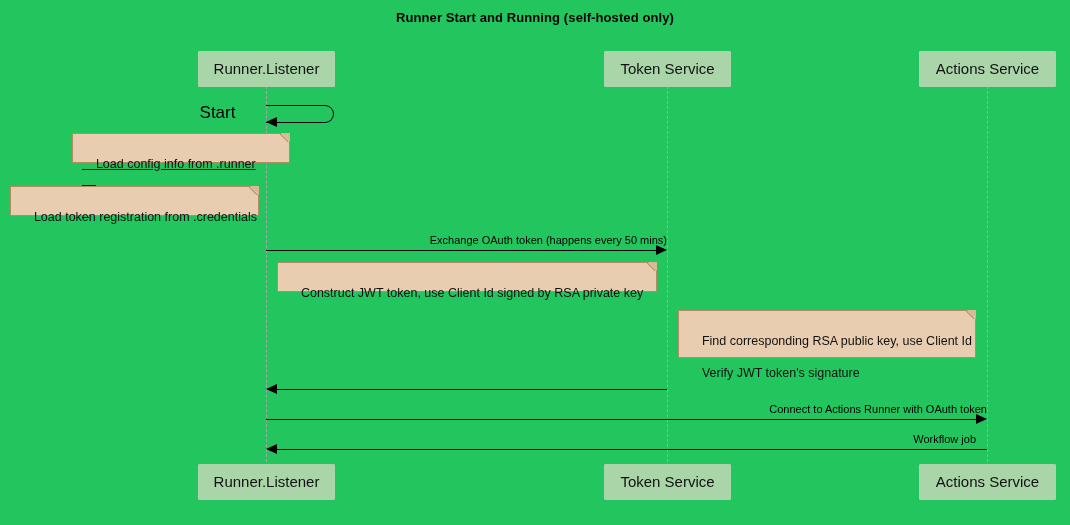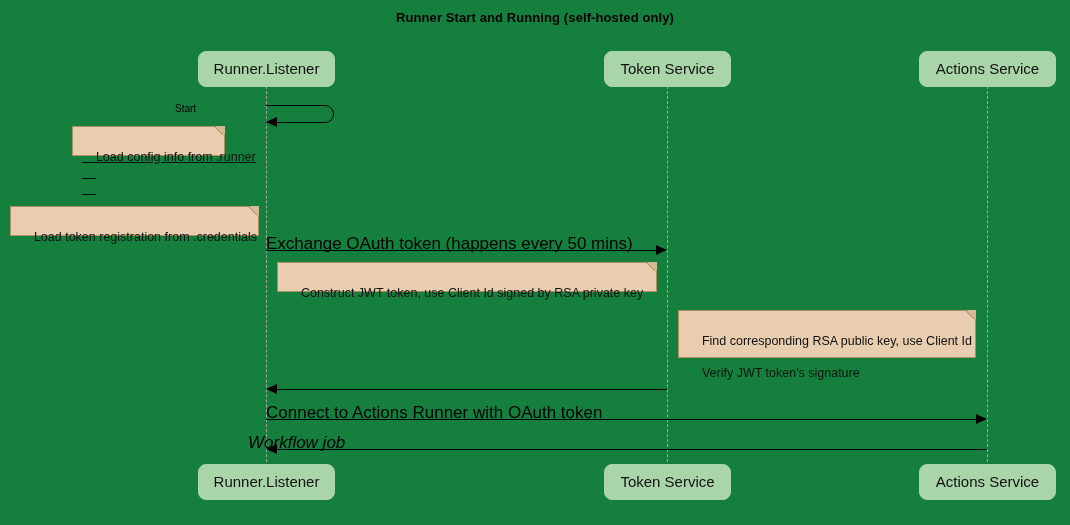"Runner Start and Running (self-hosted" #diagram { background: #15803d -> #22c55e }
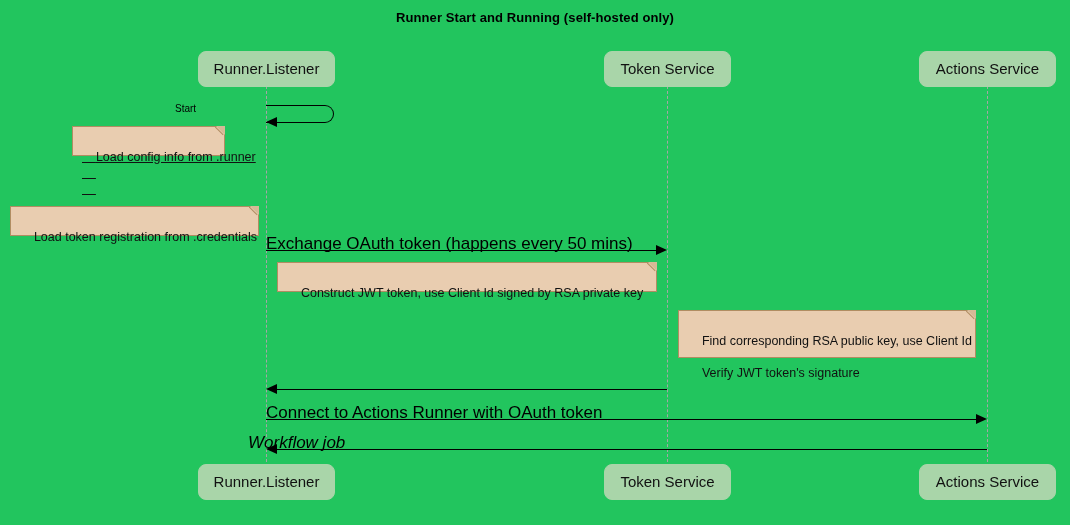"Runner.Listener" .participant { border-radius: 8px -> 1px }
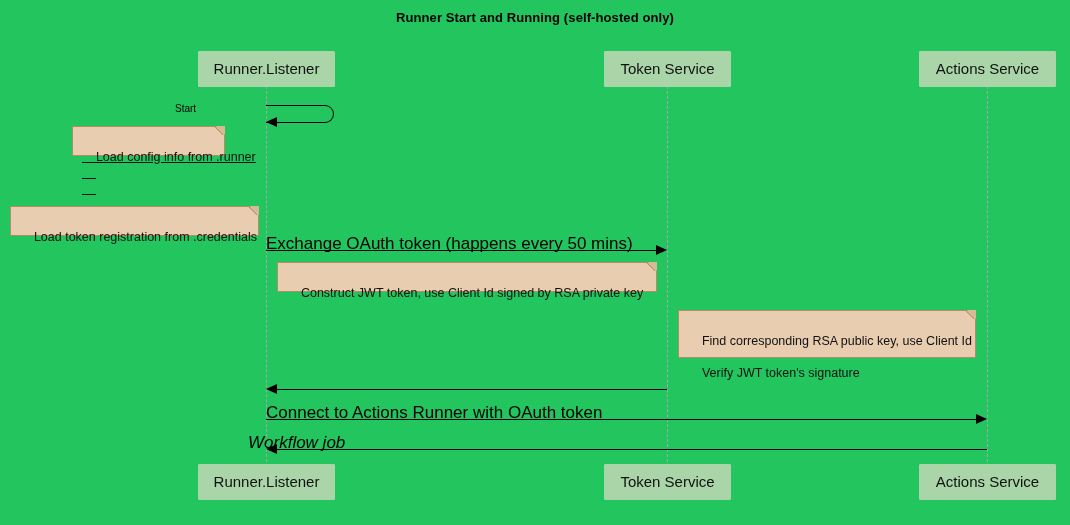"Start" .self-label { font-size: 10px -> 17px; text-align: left -> center }
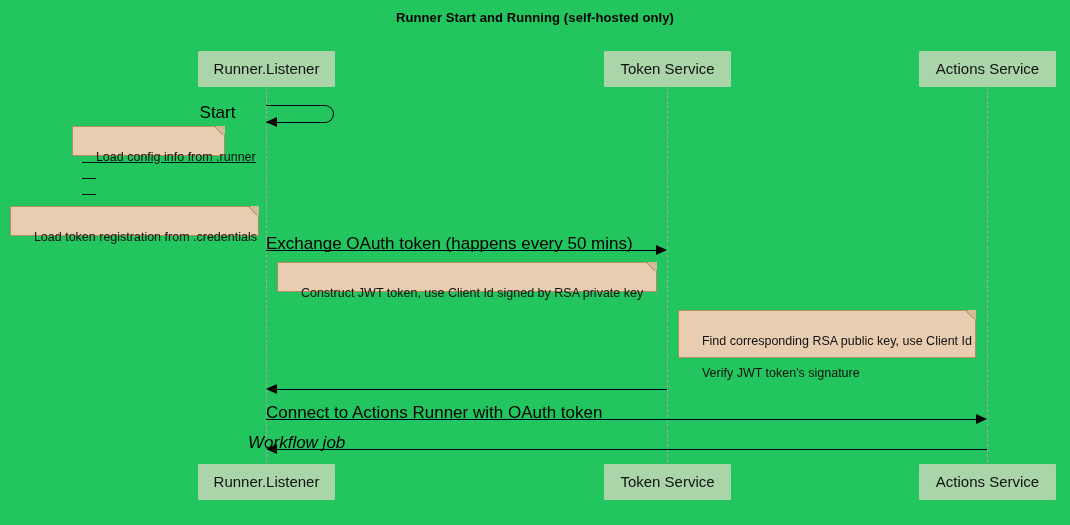"Load config info from .runner" div.note { top: 126px -> 133px; width: 153px -> 218px }
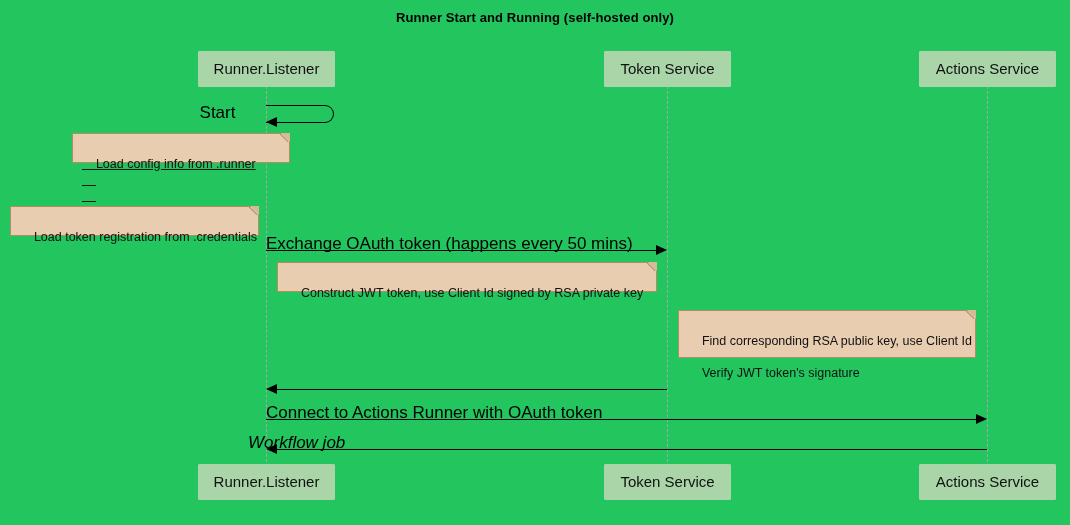"Load token registration from" div.note { margin-top: 20px -> none }
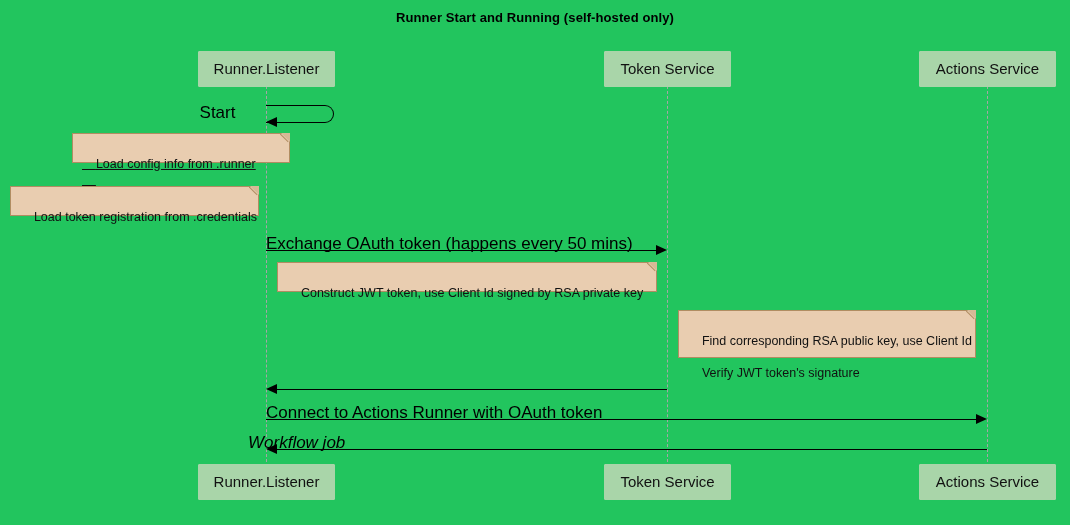"Exchange OAuth token (happens every" .msg-label { font-size: 17px -> 11px; text-align: left -> right }
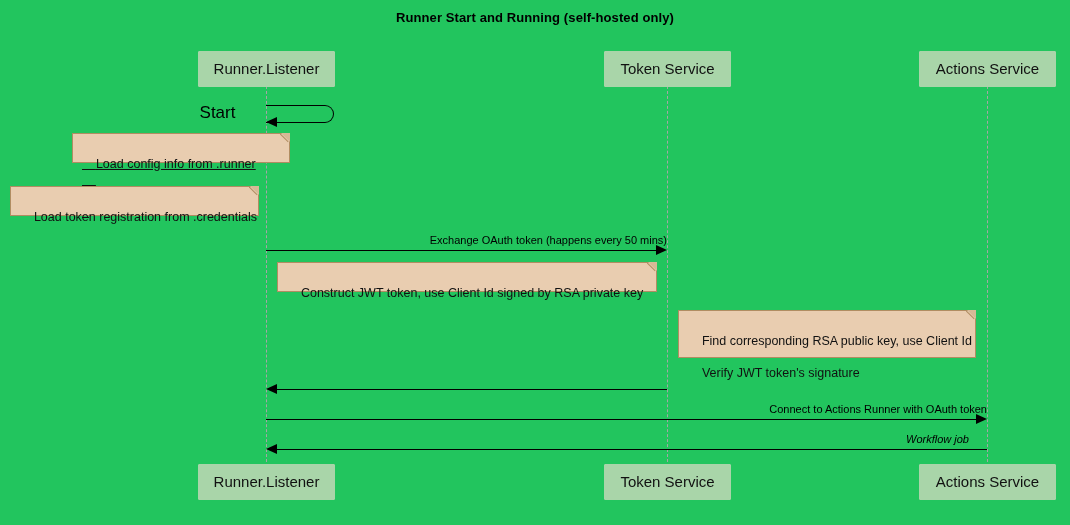"Workflow job" div.msg-label { font-style: italic -> none; left: 248px -> 255px }
